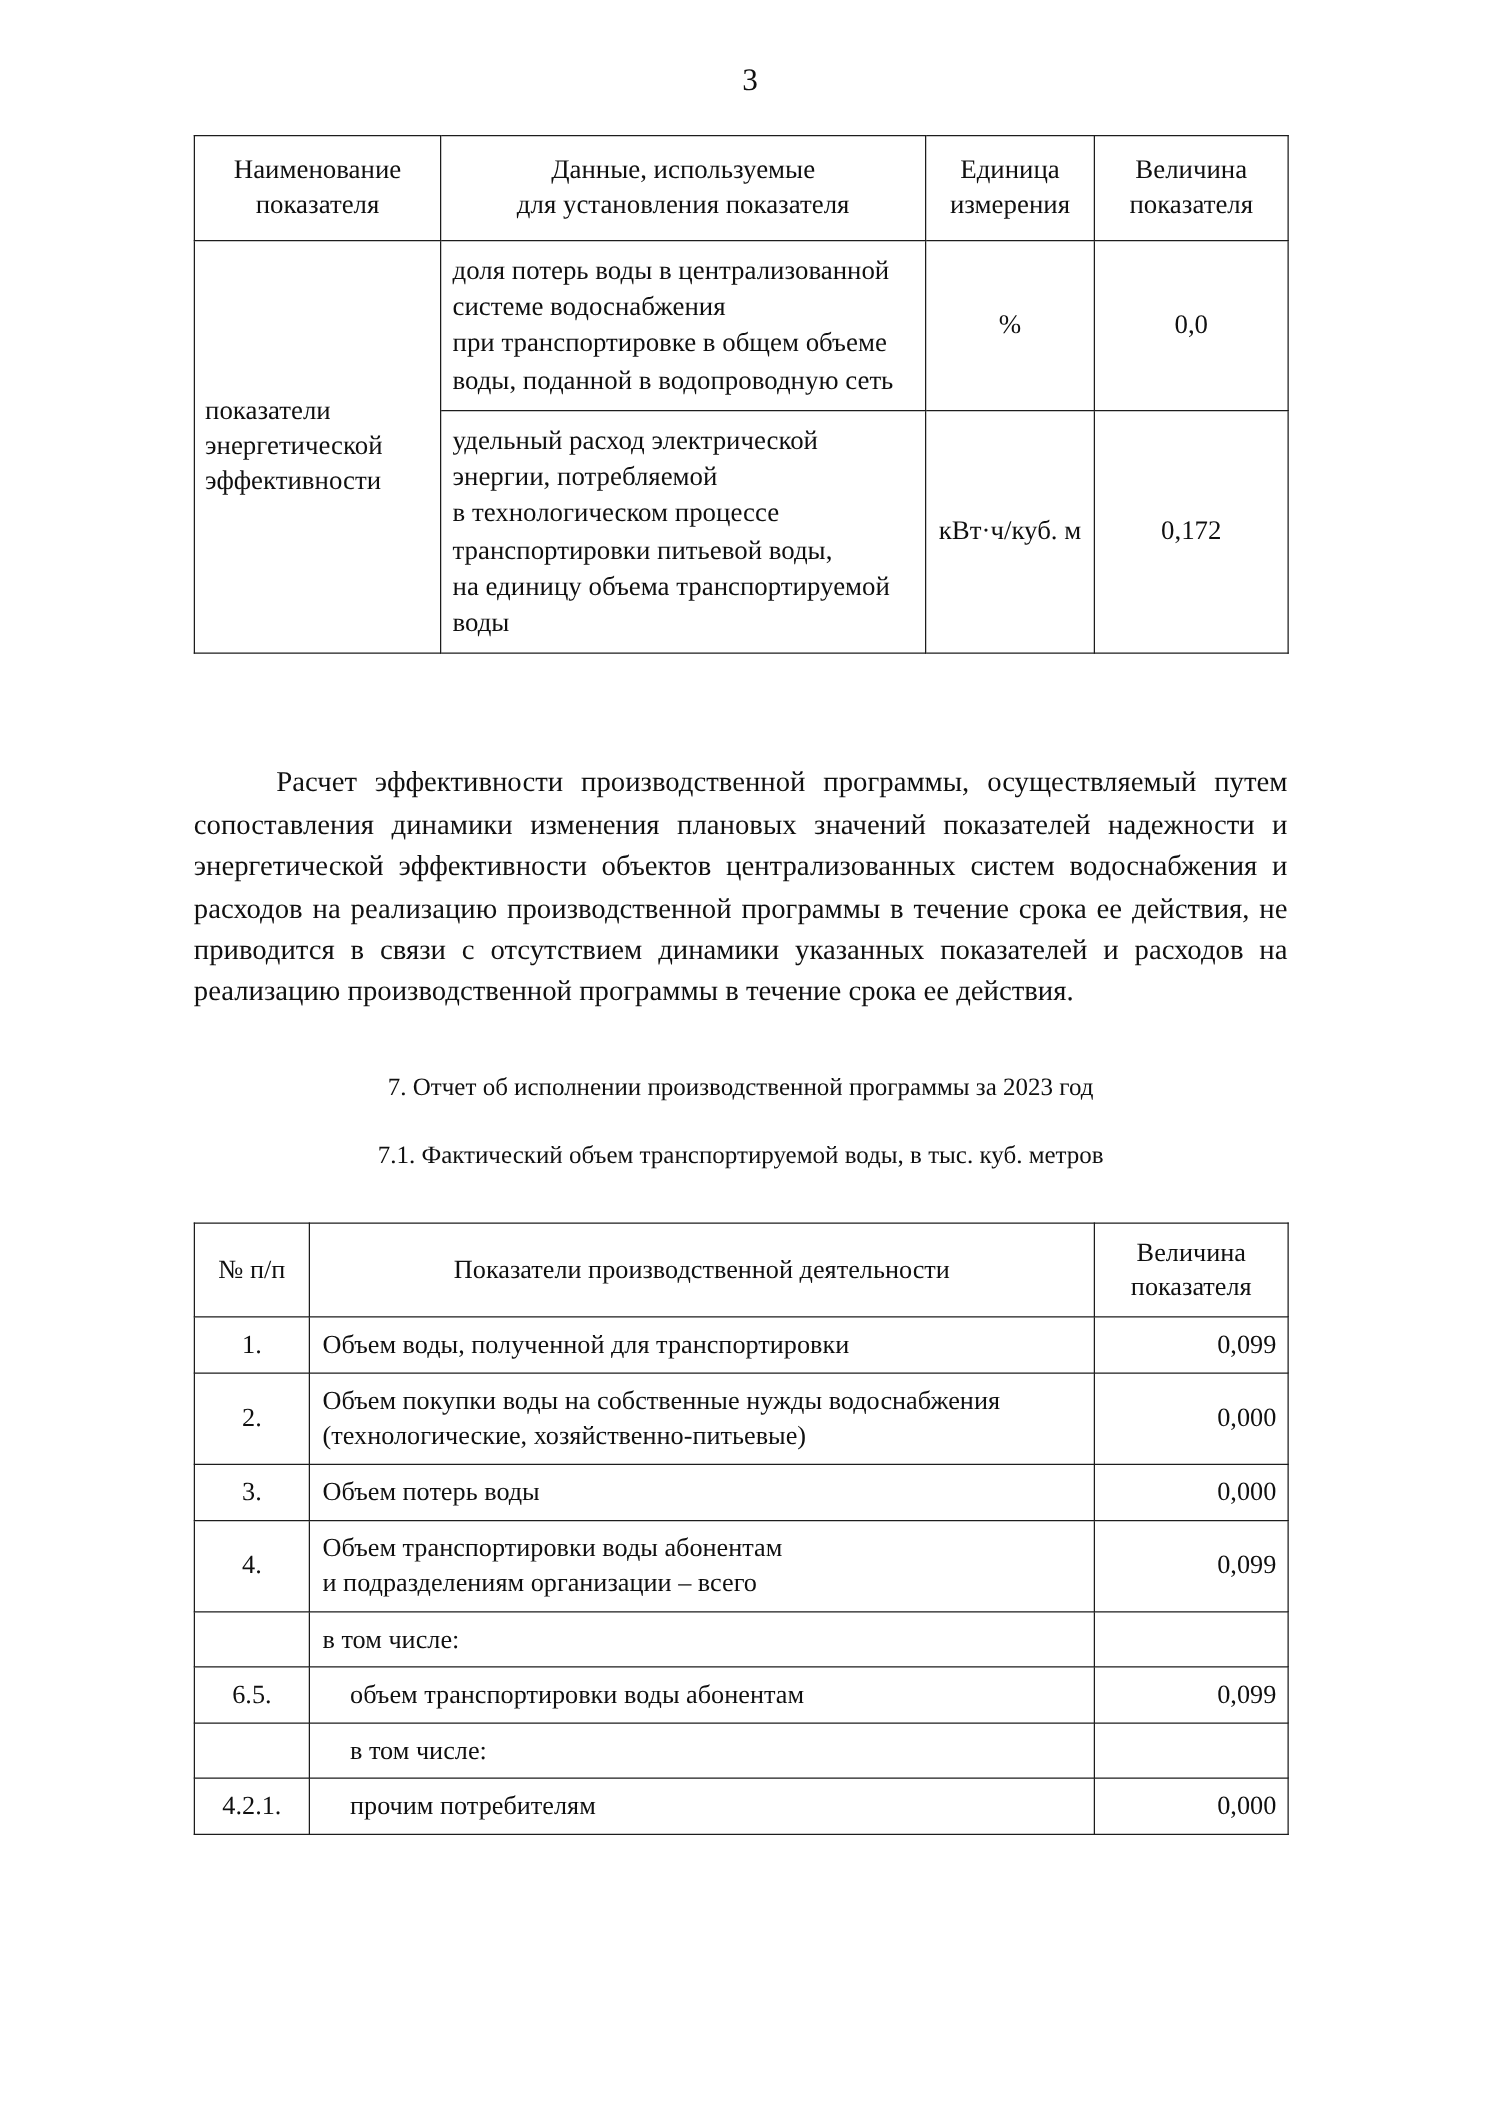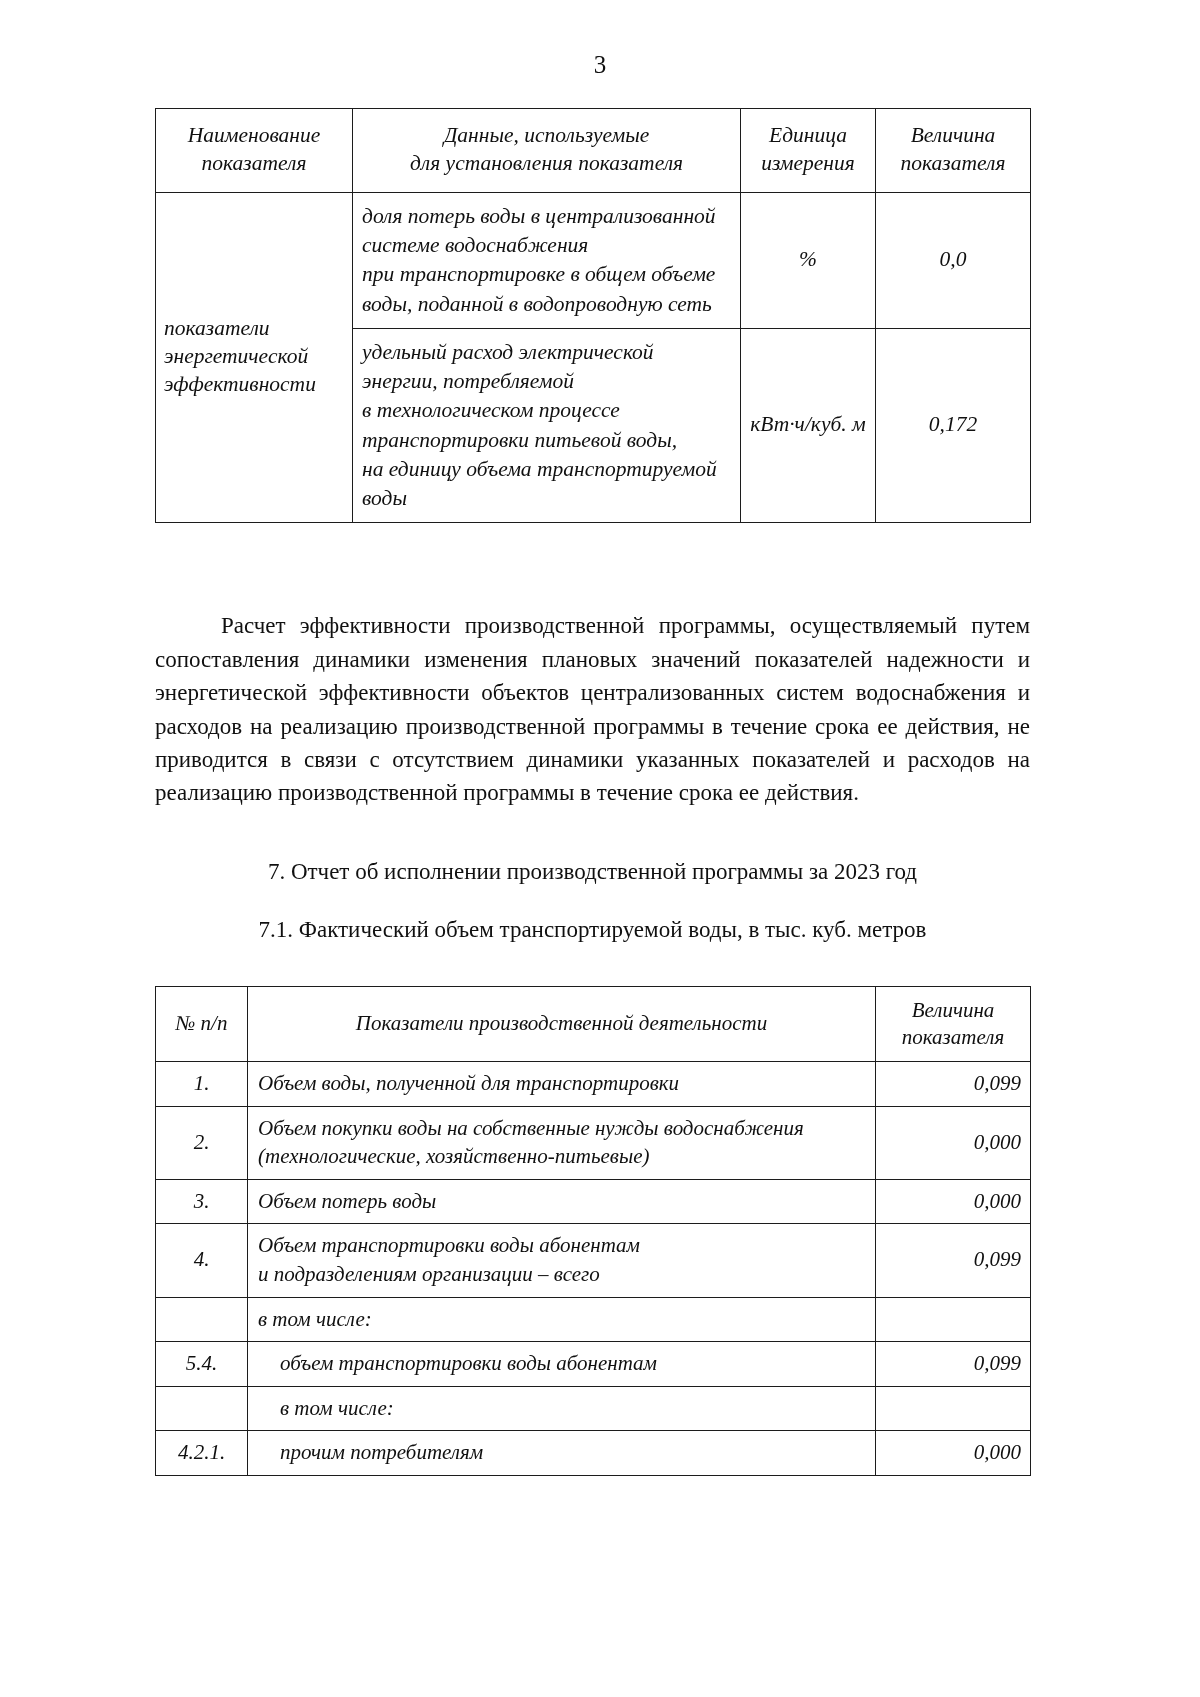"Наименование" table.doc-table td, table.doc-table th { font-style: italic -> none }
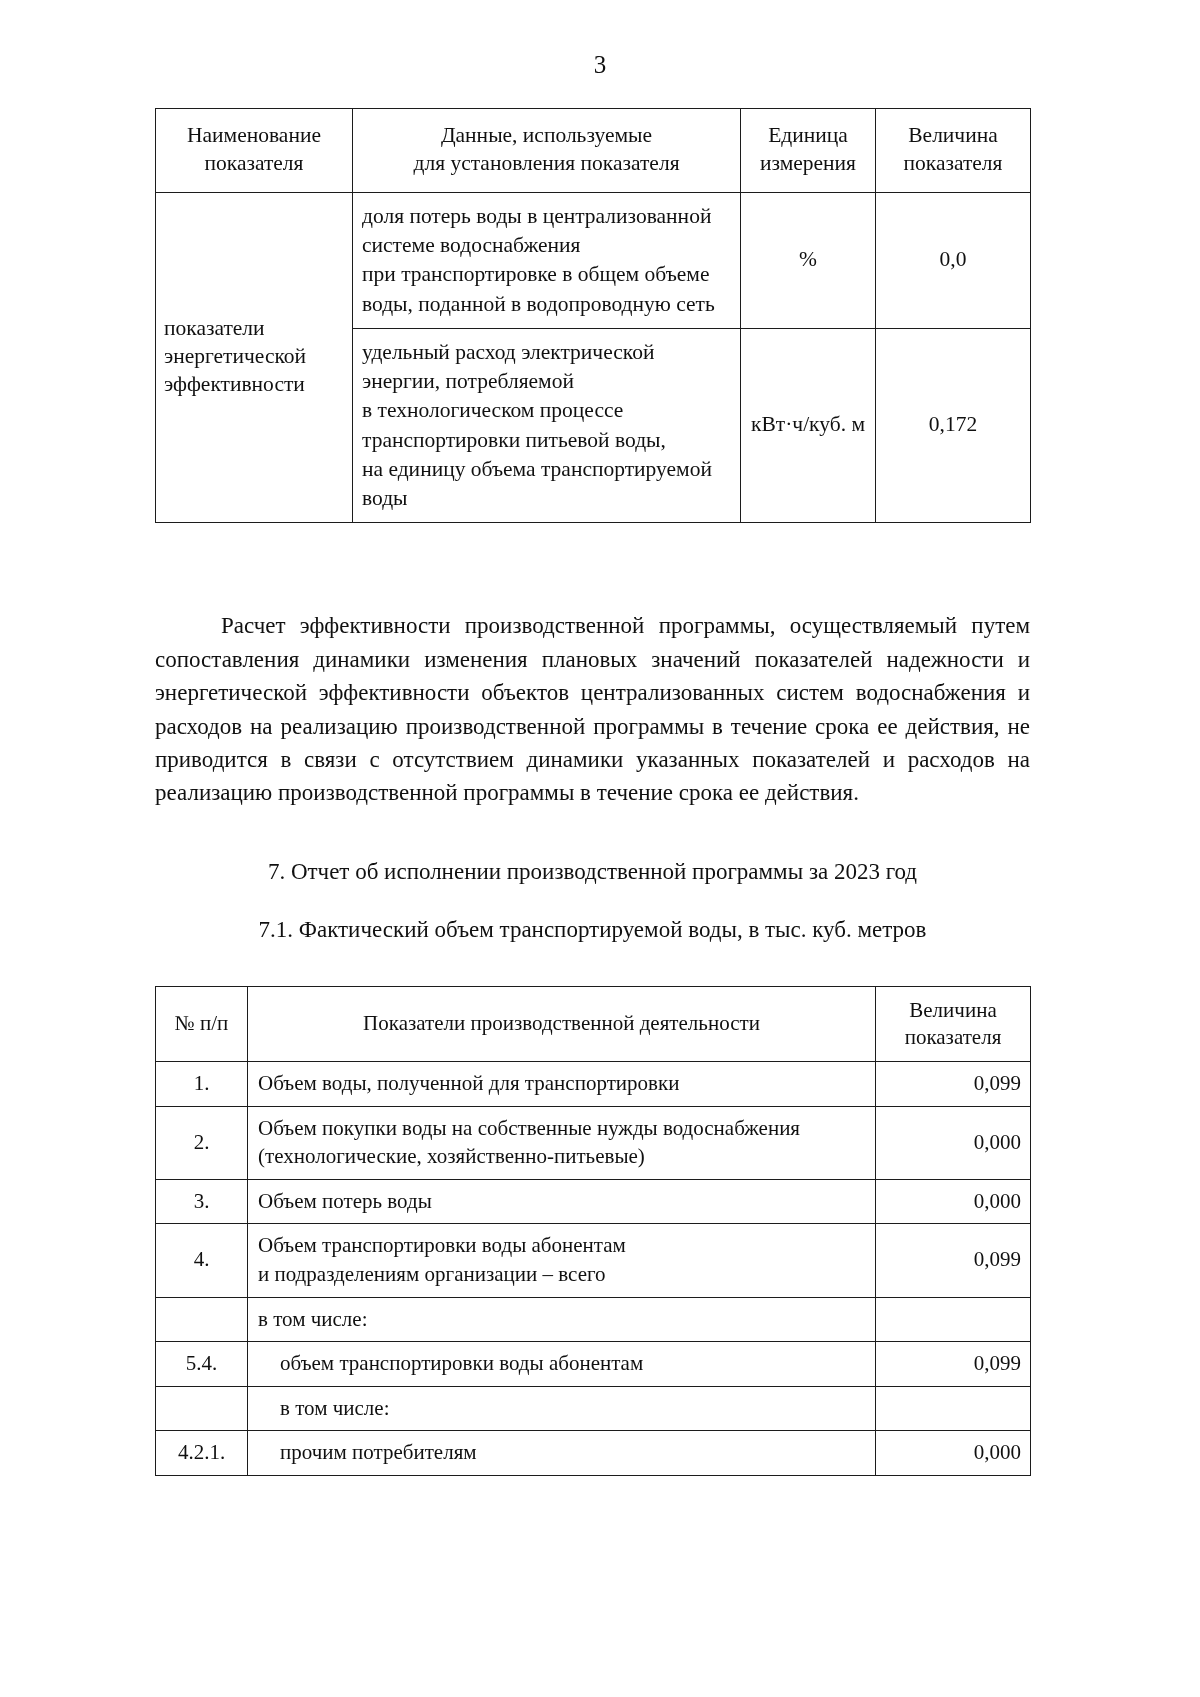"7. Отчет об исполнении производственной" h2.sub-title { font-size: 23px -> 20px }
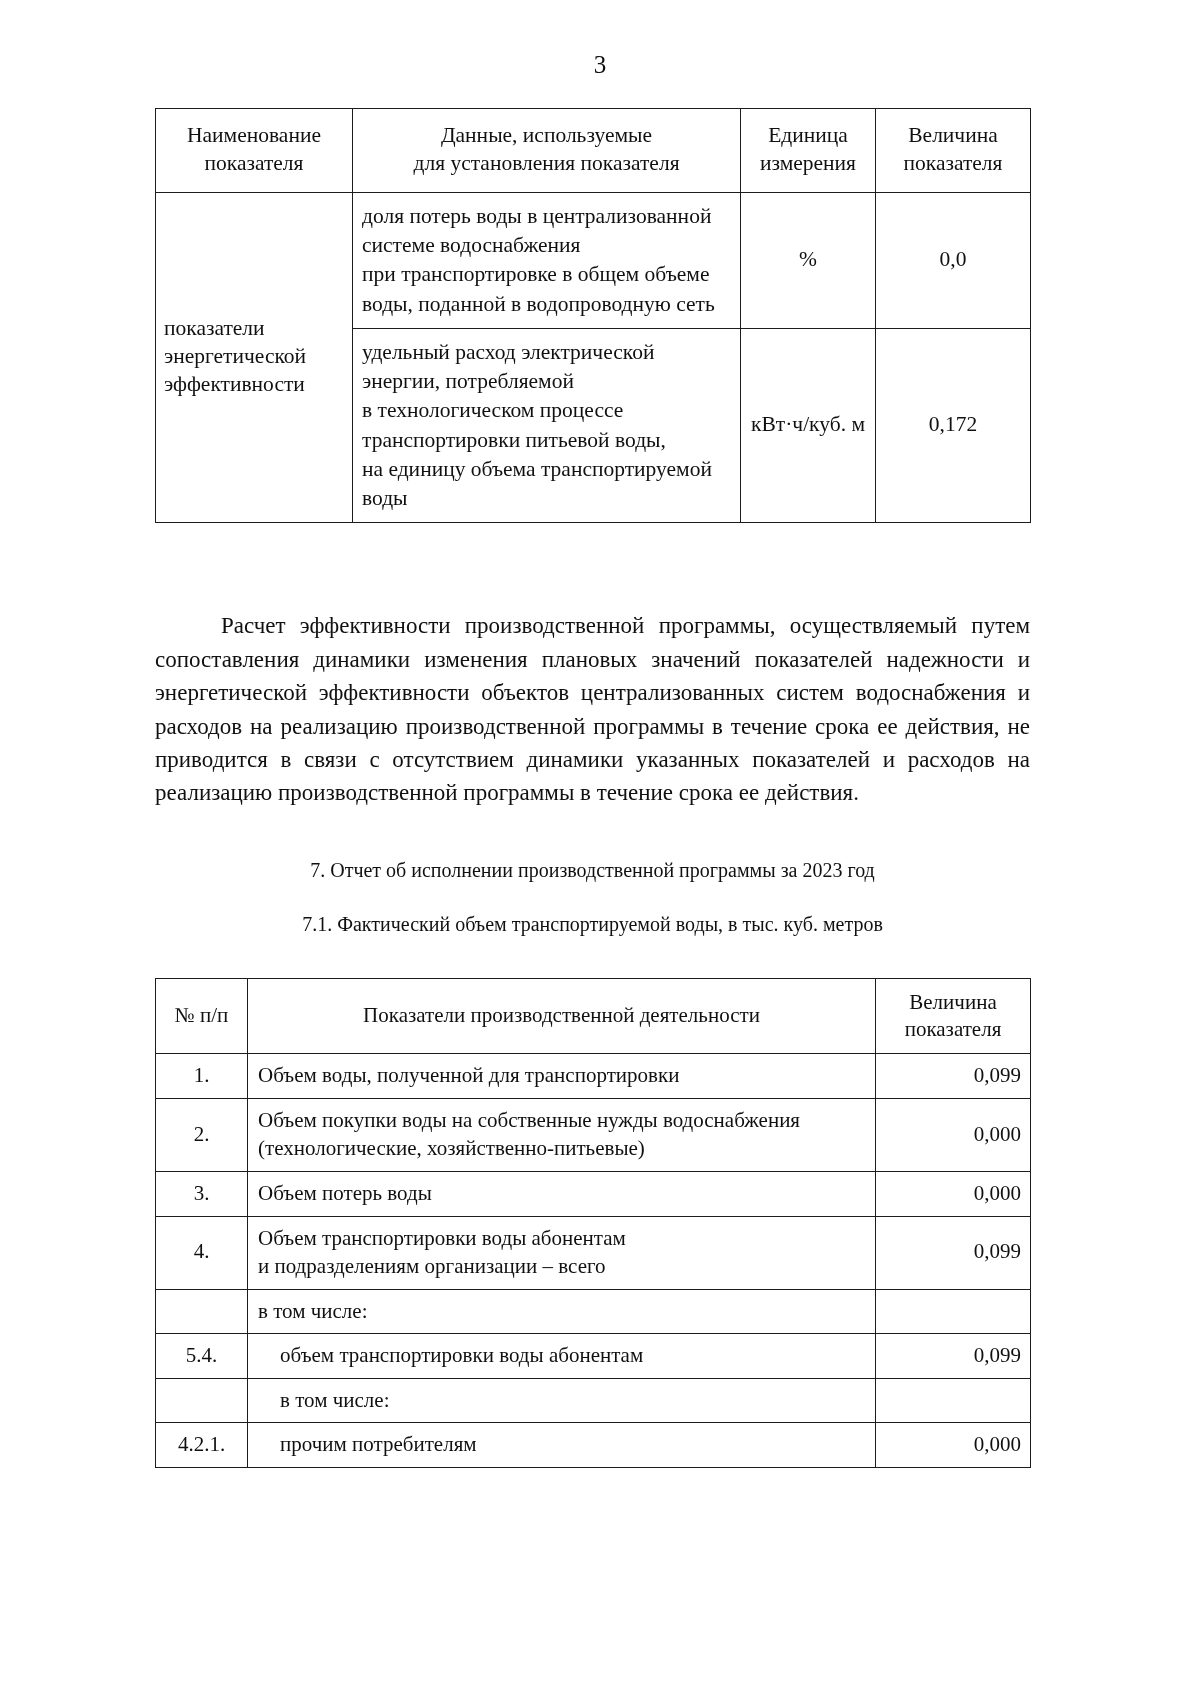"5.4." td.c-no { text: 5.4 -> 6.5 }
